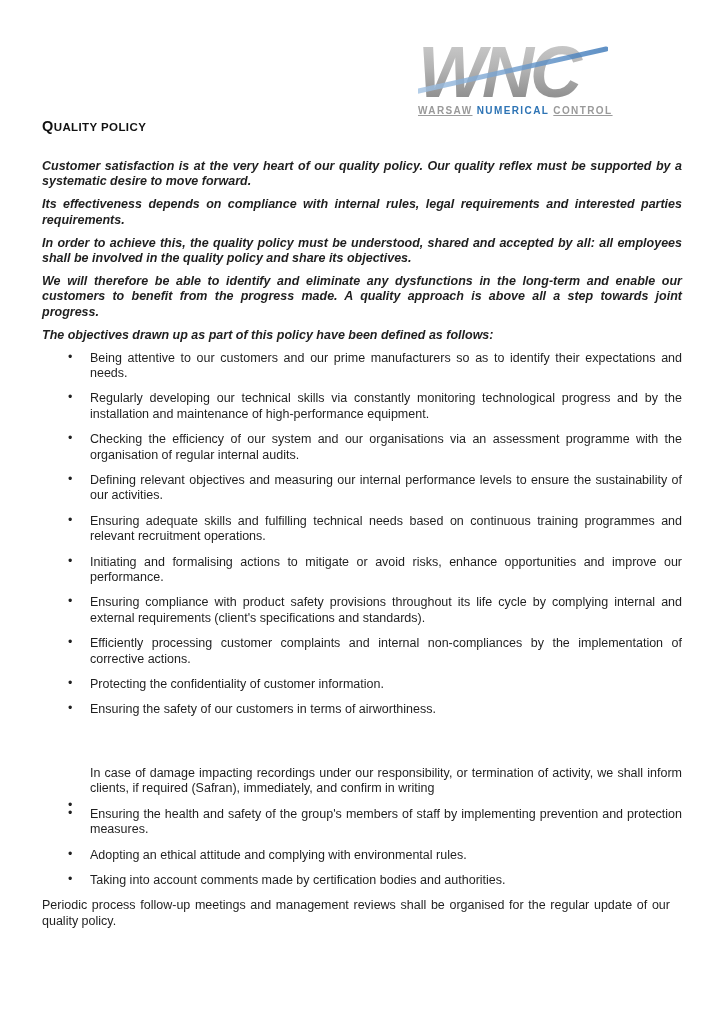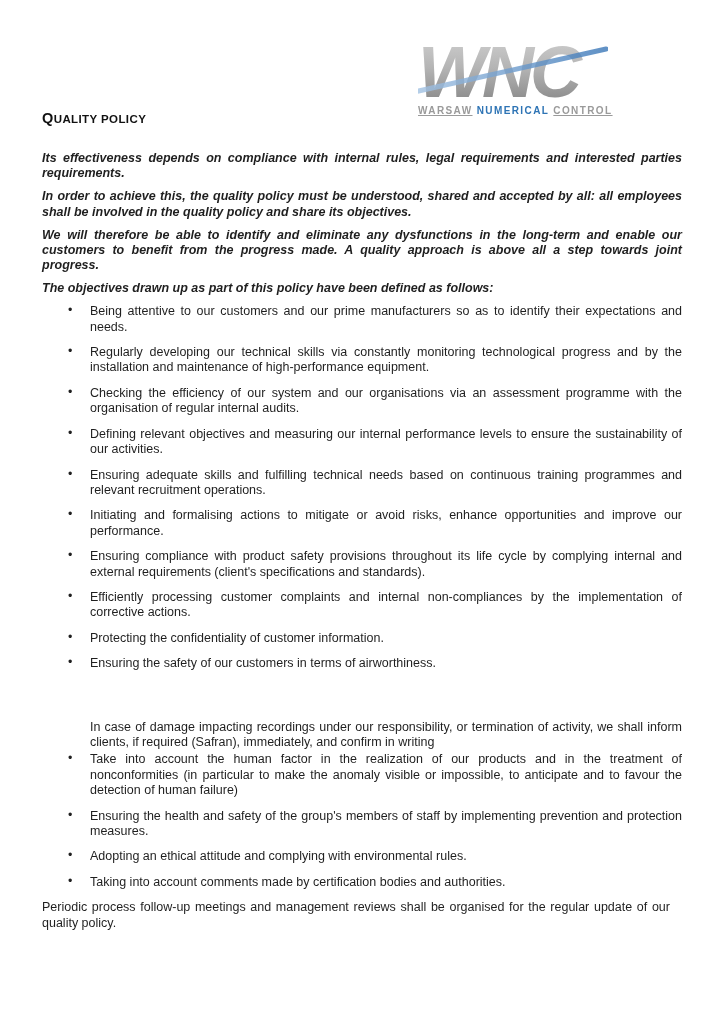"QUALITY POLICY" .content { top: 4px -> 12px }
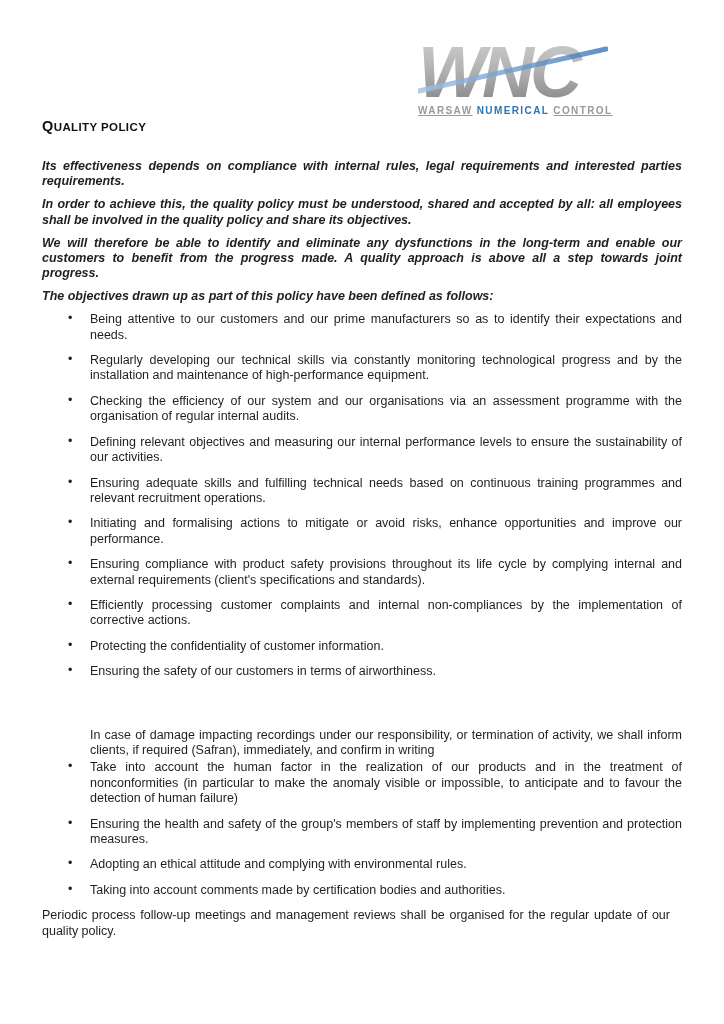"Customer satisfaction is at the" p.intro { html: none -> <p>Customer satisfaction is at the very heart of our quality policy. Our quality reflex must be supported by a systematic desire to move forward.</p> }
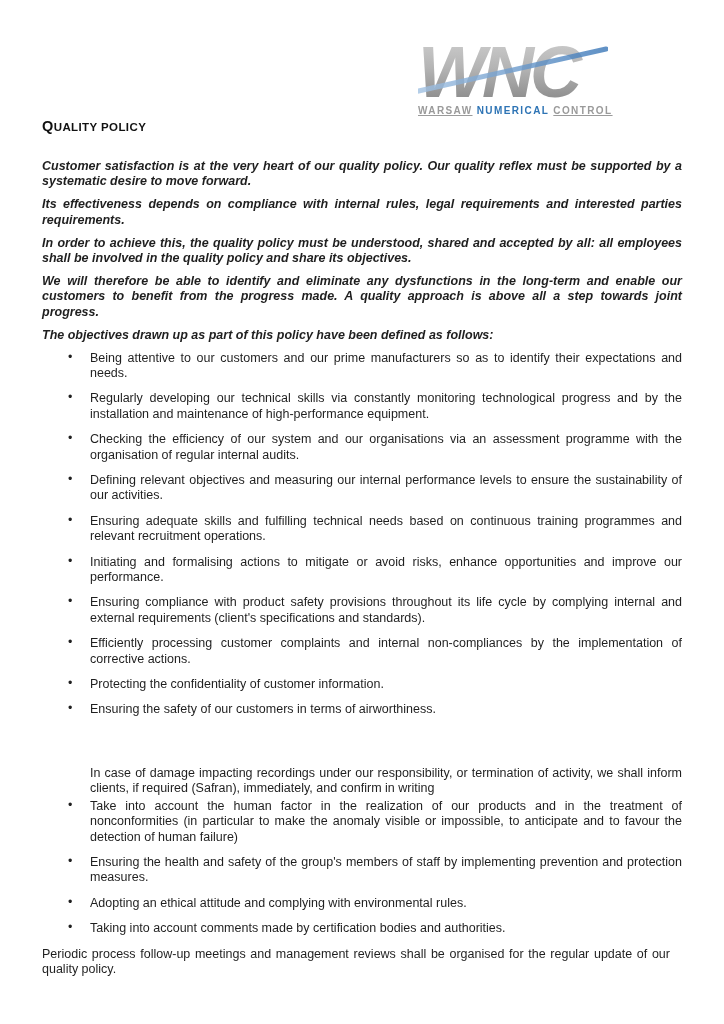"Take into account the human" span { html: <span>Take into account the human factor in the realization of our products and in the treatment of nonconformities (in particular to make the anomaly visible or impossible, to anticipate and to favour the detection of human failure)</span> -> none }
